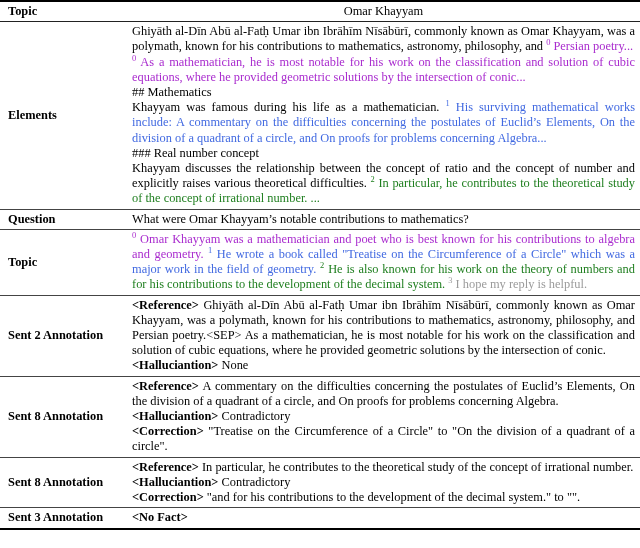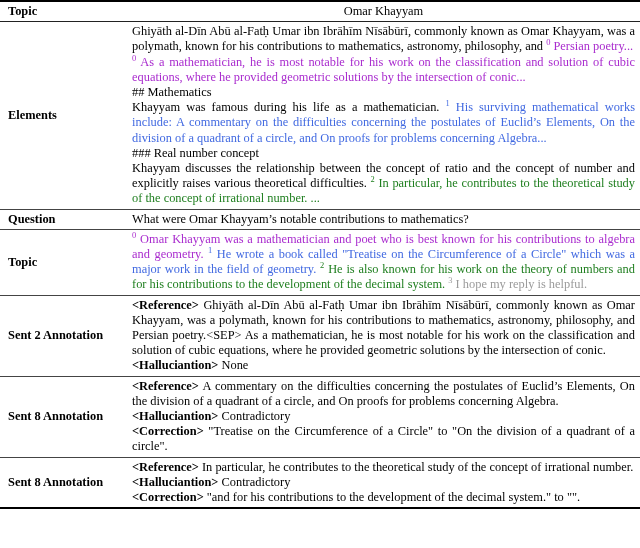"Sent 3 Annotation" tr { html: none -> <tr> <td>Sent 3 Annotation</td> <td><span>&lt;No Fact&gt;</span></td> </tr> }
